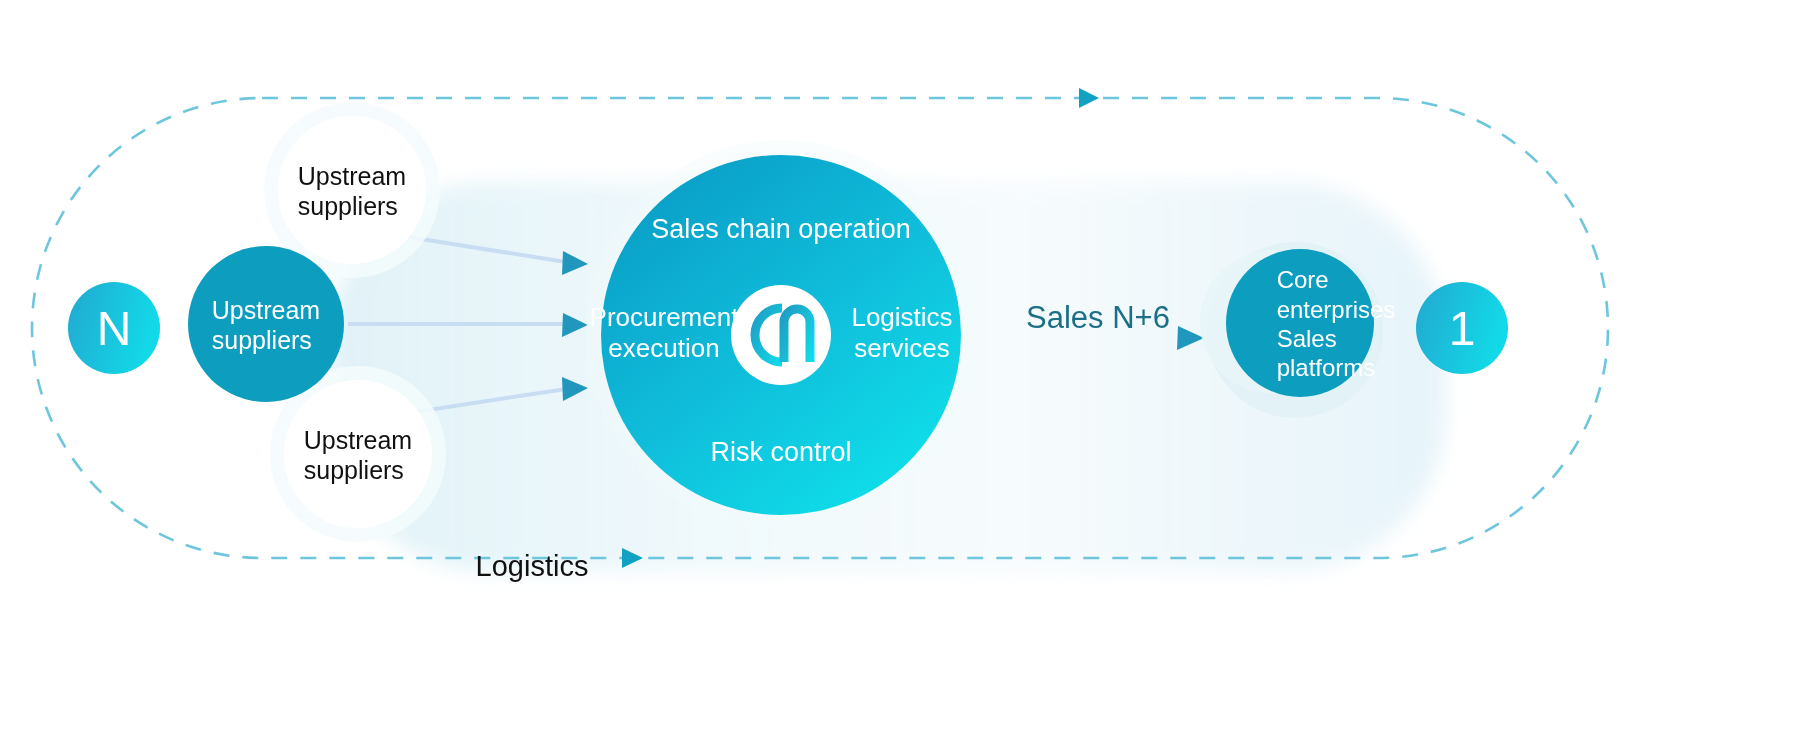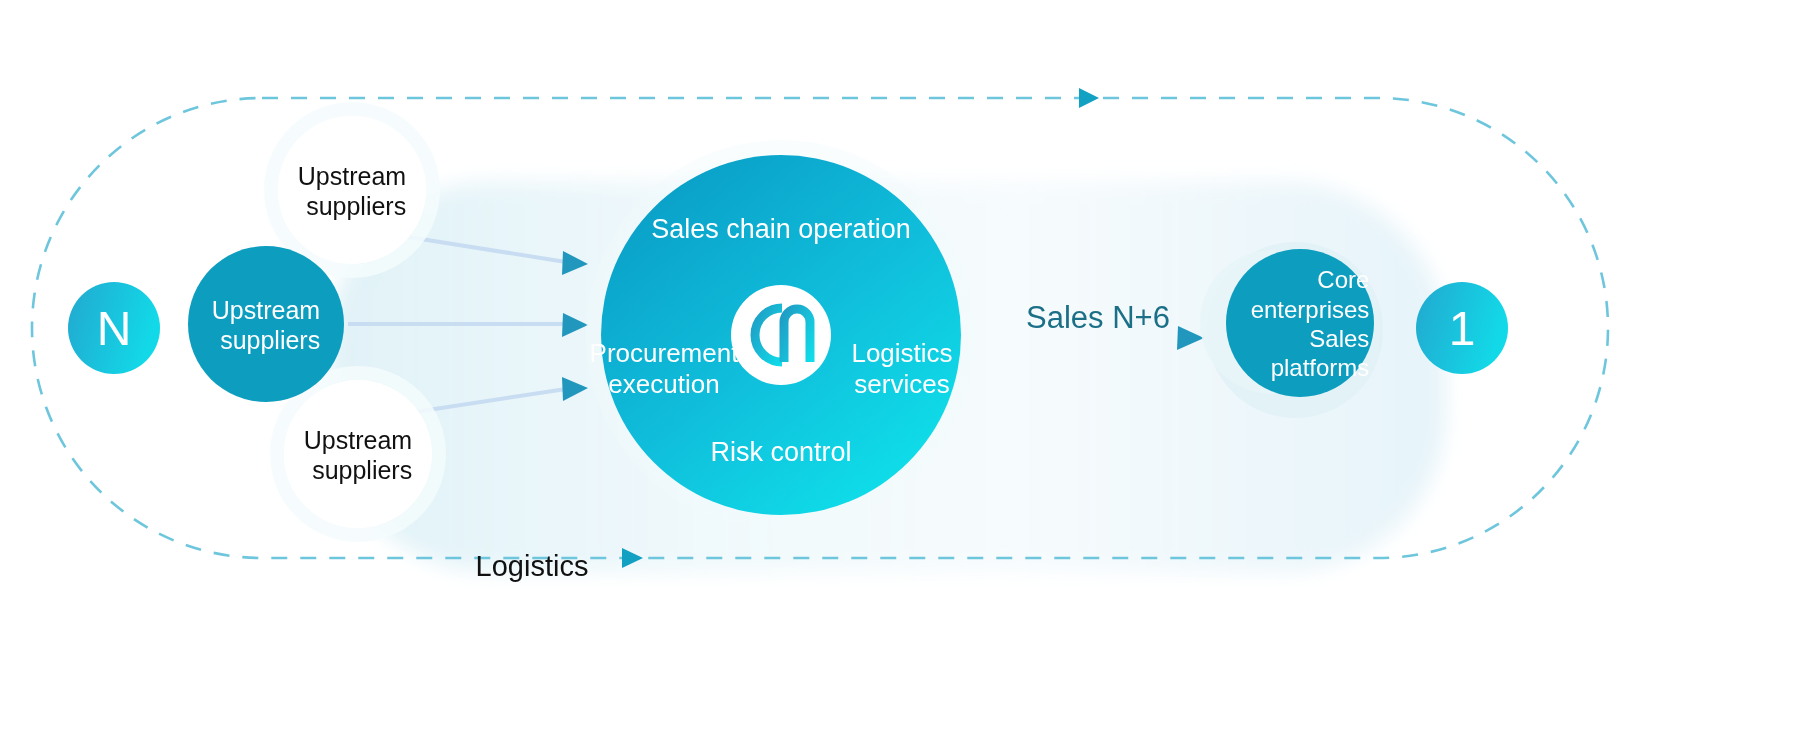"Upstream" .node-label { text-align: right -> left }
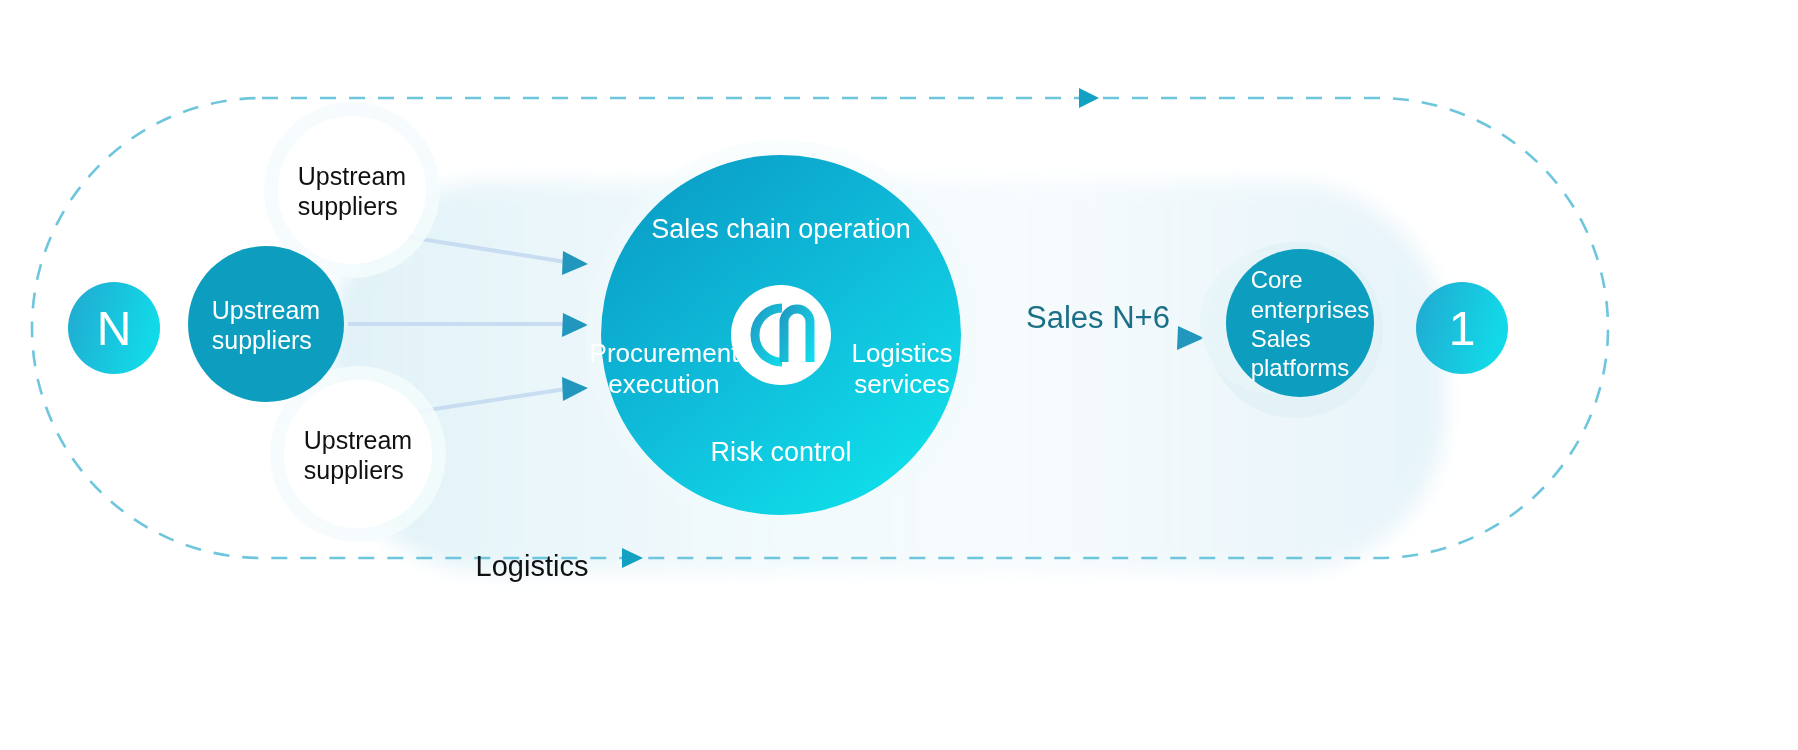"Core" div.node-label { left: 1235px -> 1261px }
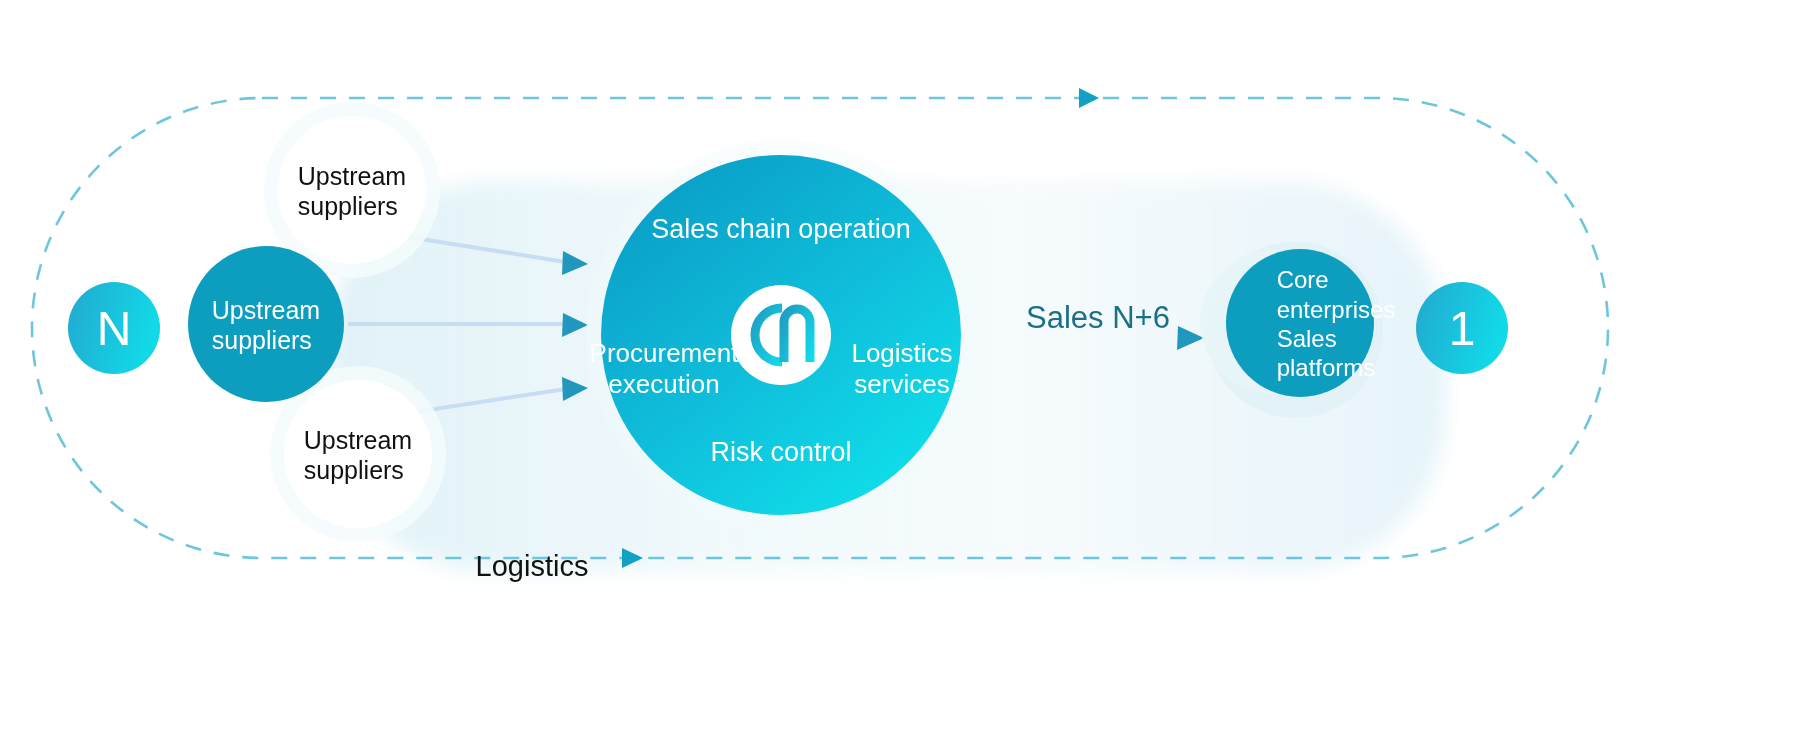"Procurement" .center-side-text { margin-top: 36px -> none }
